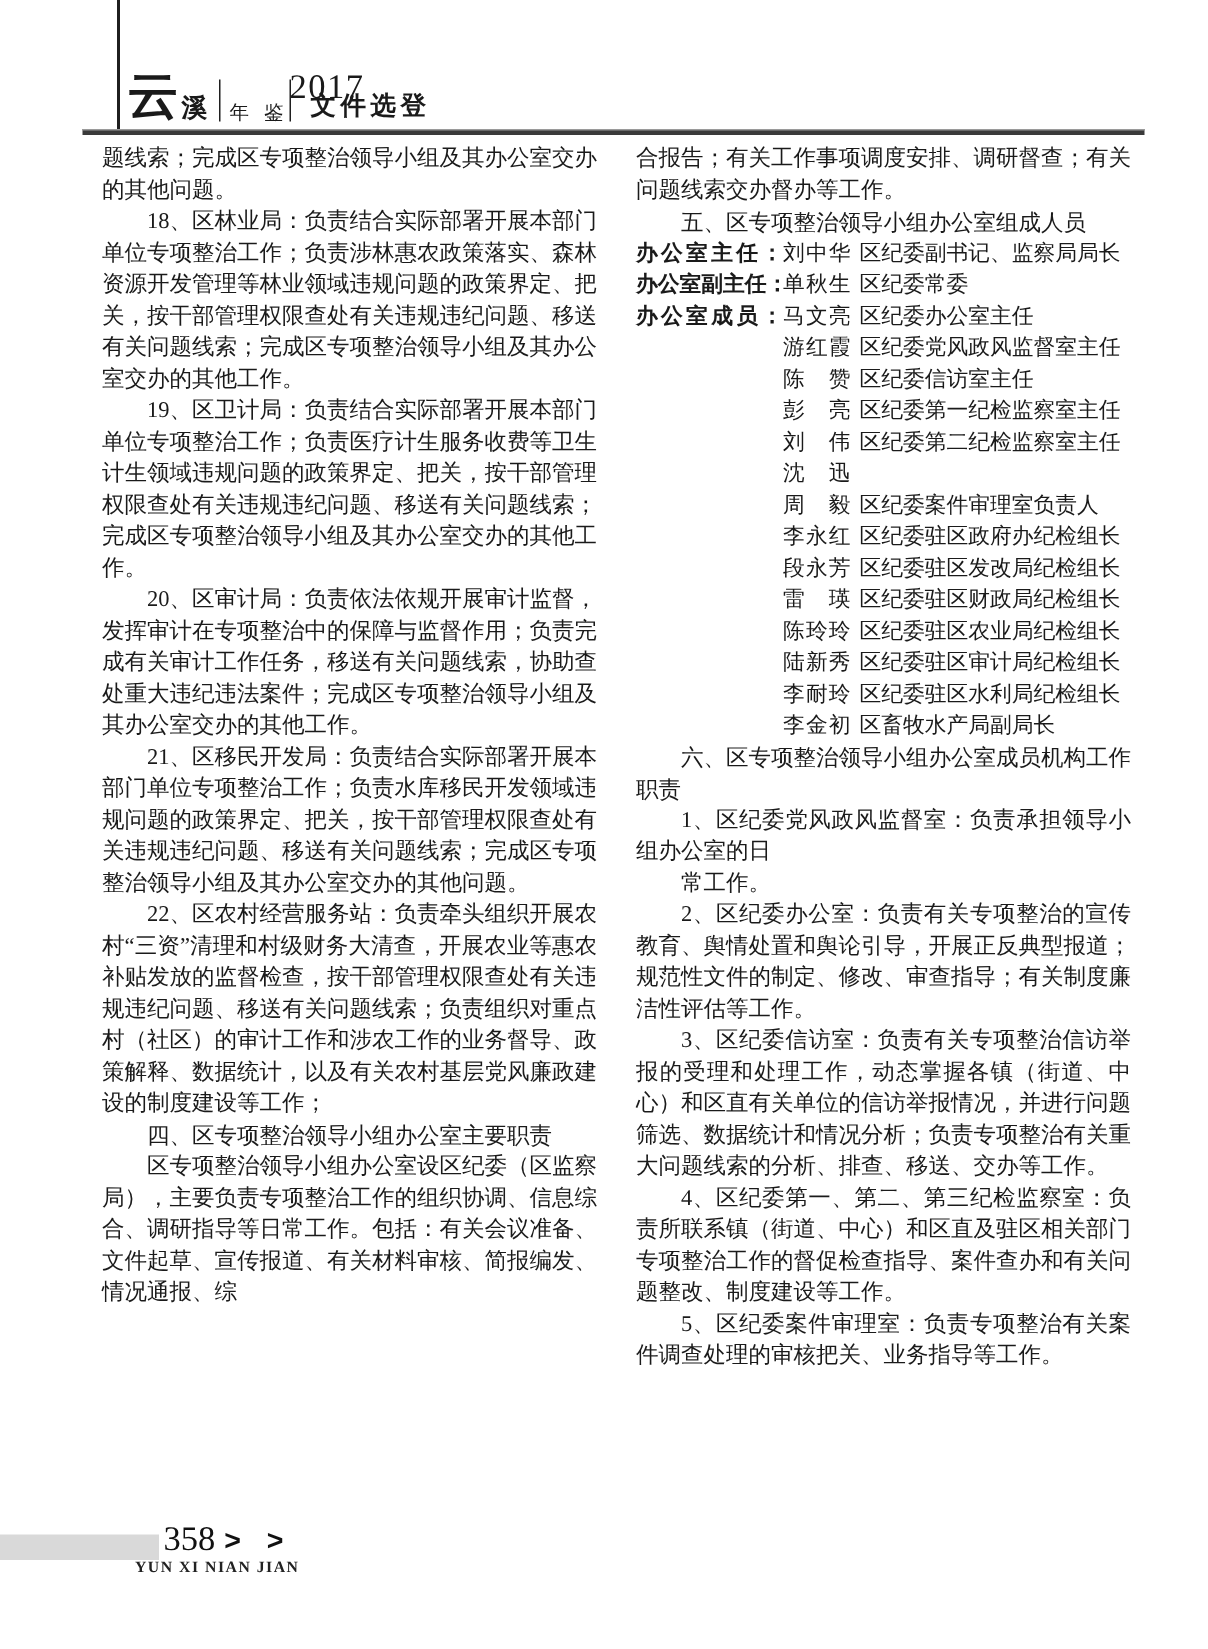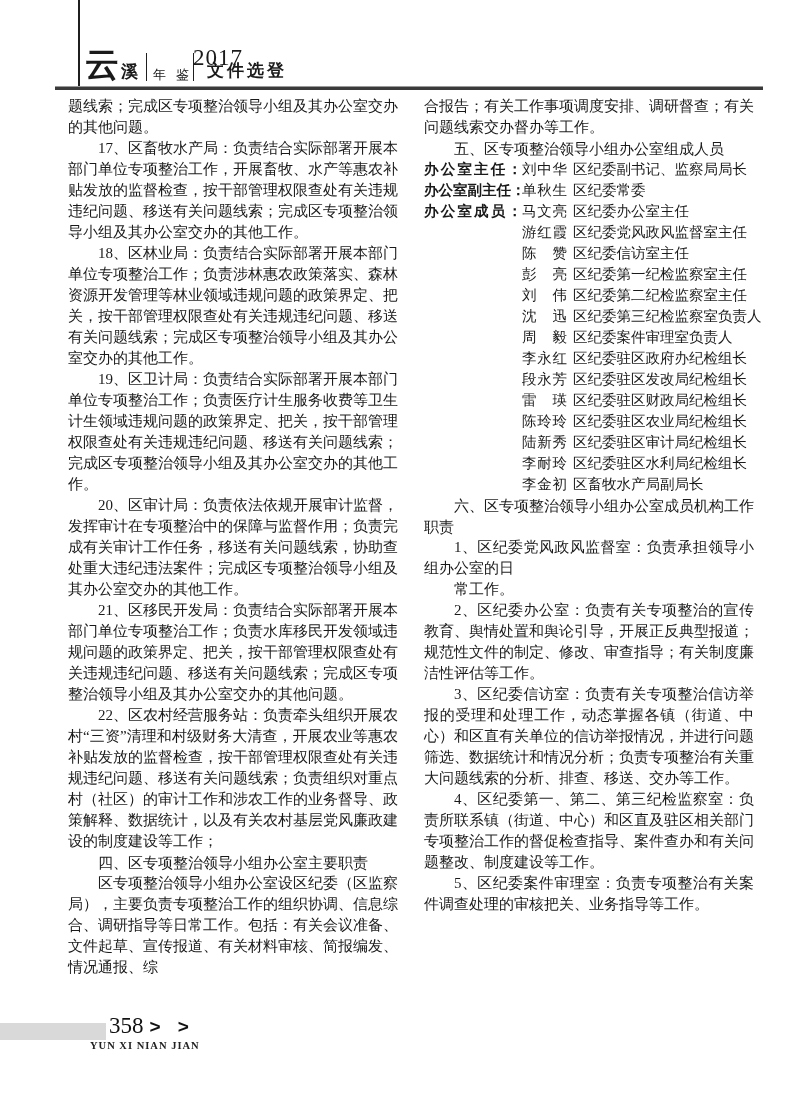"17、区畜牧水产局：负责结合实际部署开展本部门单位专项整治工作，开展畜牧、水产等" p.para { html: <p>17、区畜牧水产局：负责结合实际部署开展本部门单位专项整治工作，开展畜牧、水产等惠农补贴发放的监督检查，按干部管理权限查处有关违规违纪问题、移送有关问题线索；完成区专项整治领导小组及其办公室交办的其他工作。</p> -> none }
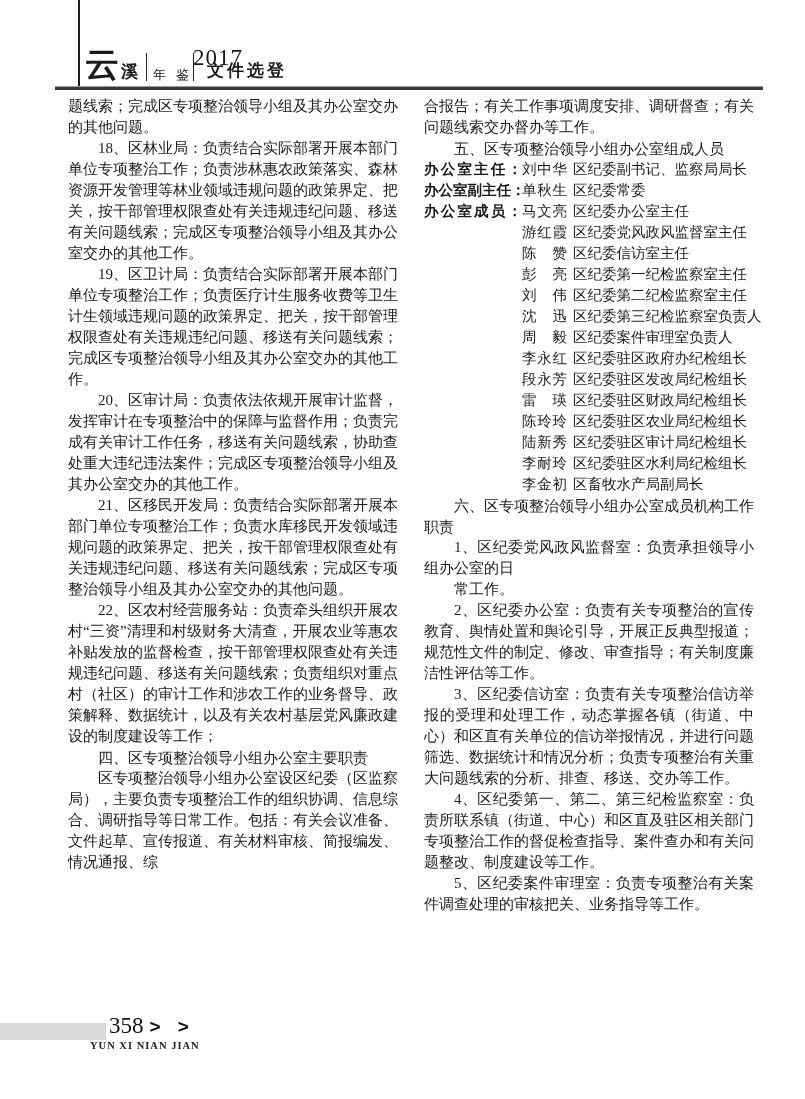"区纪委第三纪检监察室负责人" span.r-title { html: <span>区纪委第三纪检监察室负责人</span> -> none }
